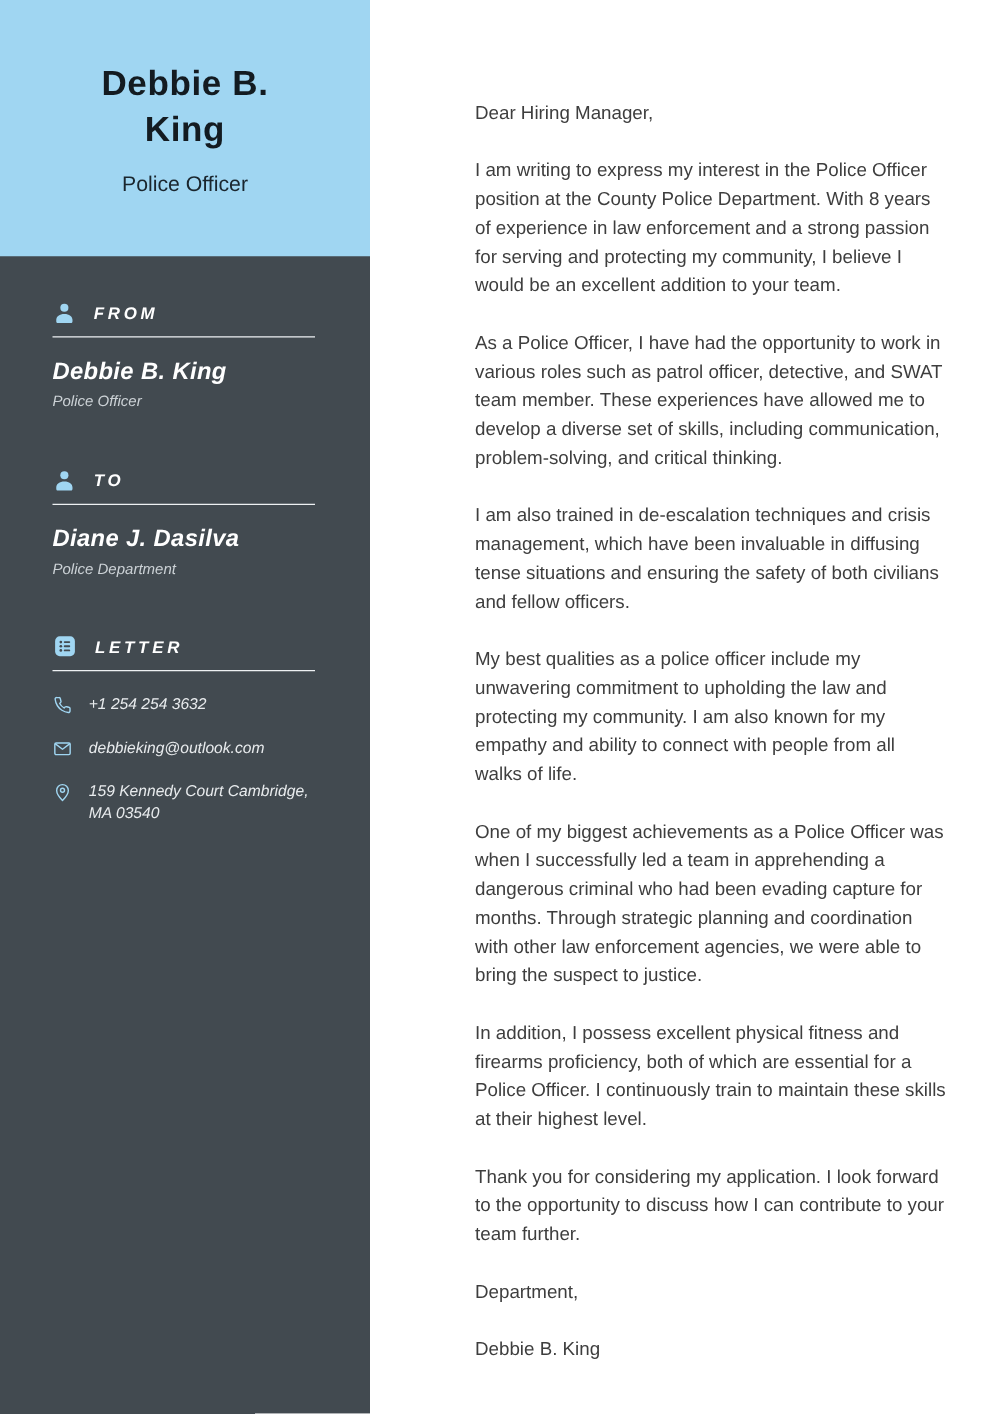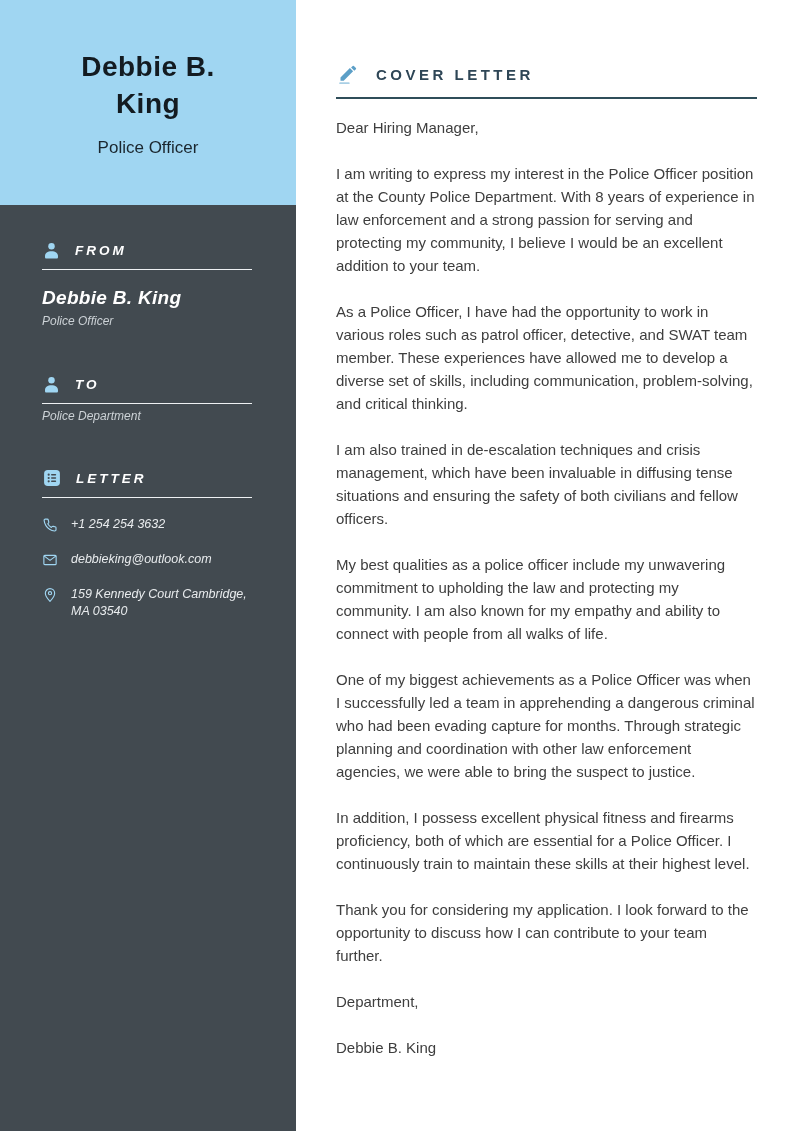"Debbie B. King" .page { gap: none -> 44px }
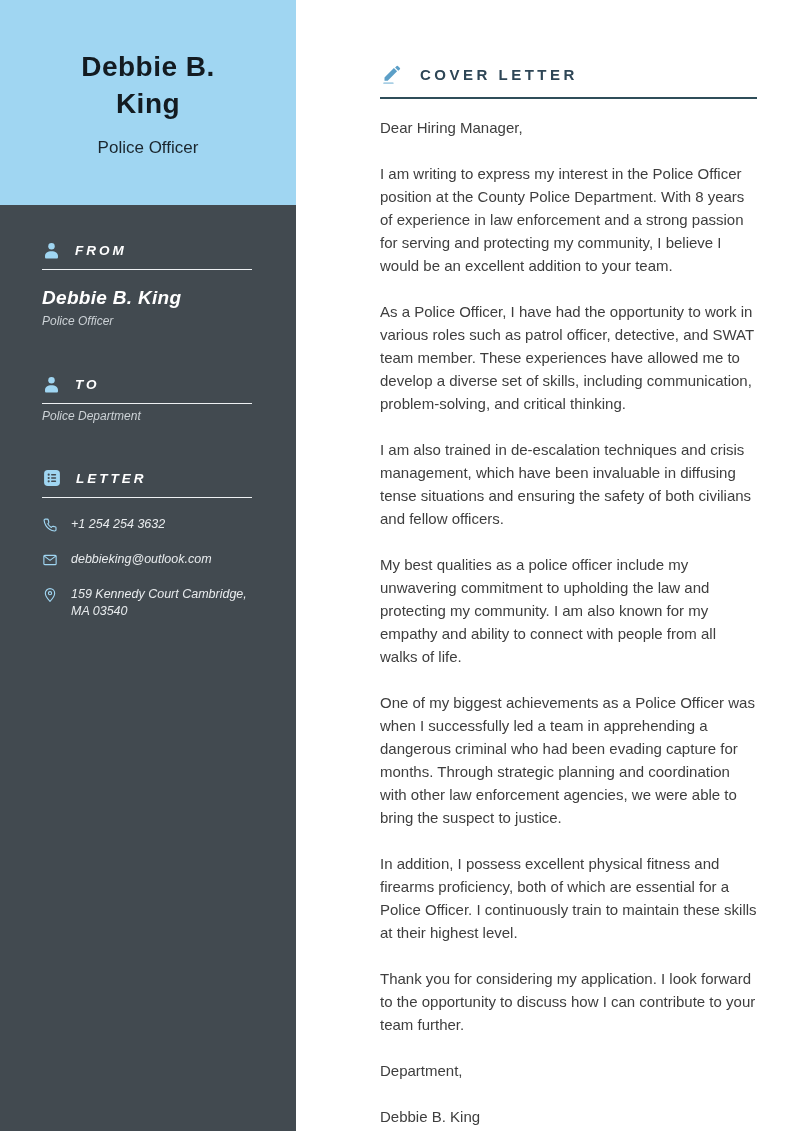"COVER LETTER" div.main-head { html: <div> <span> <svg> <path></path> <rect></rect> </svg> </span> <span>COVER LETTER</span> </div> -> none }
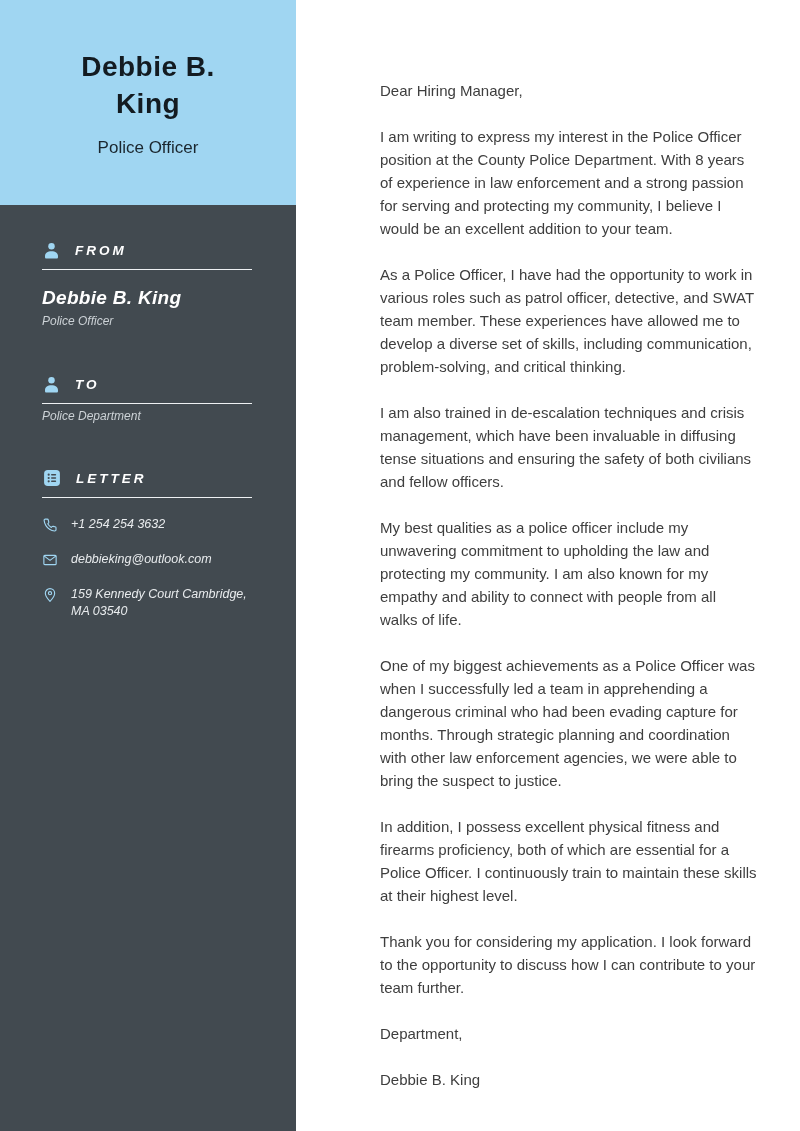"Diane J. Dasilva" div.entry-name { html: none -> <div>Diane J. Dasilva</div> }
